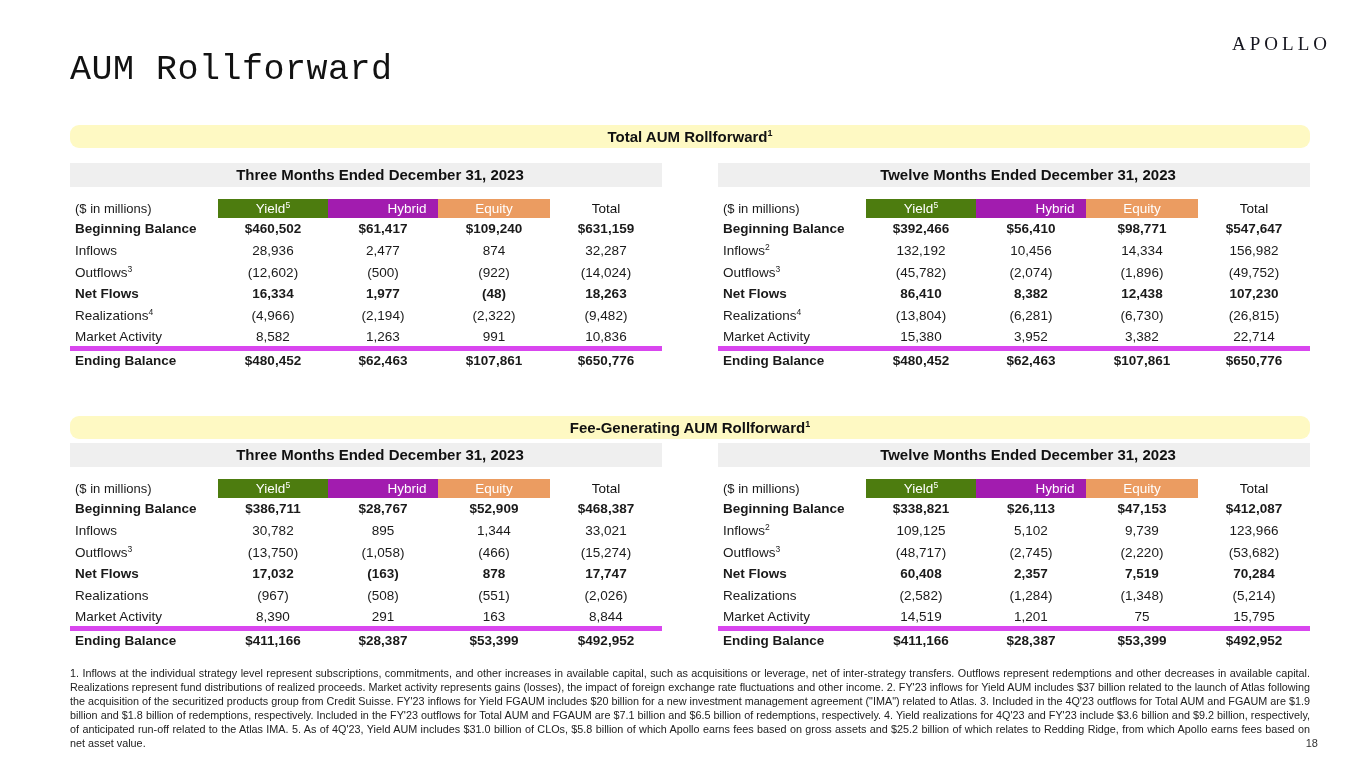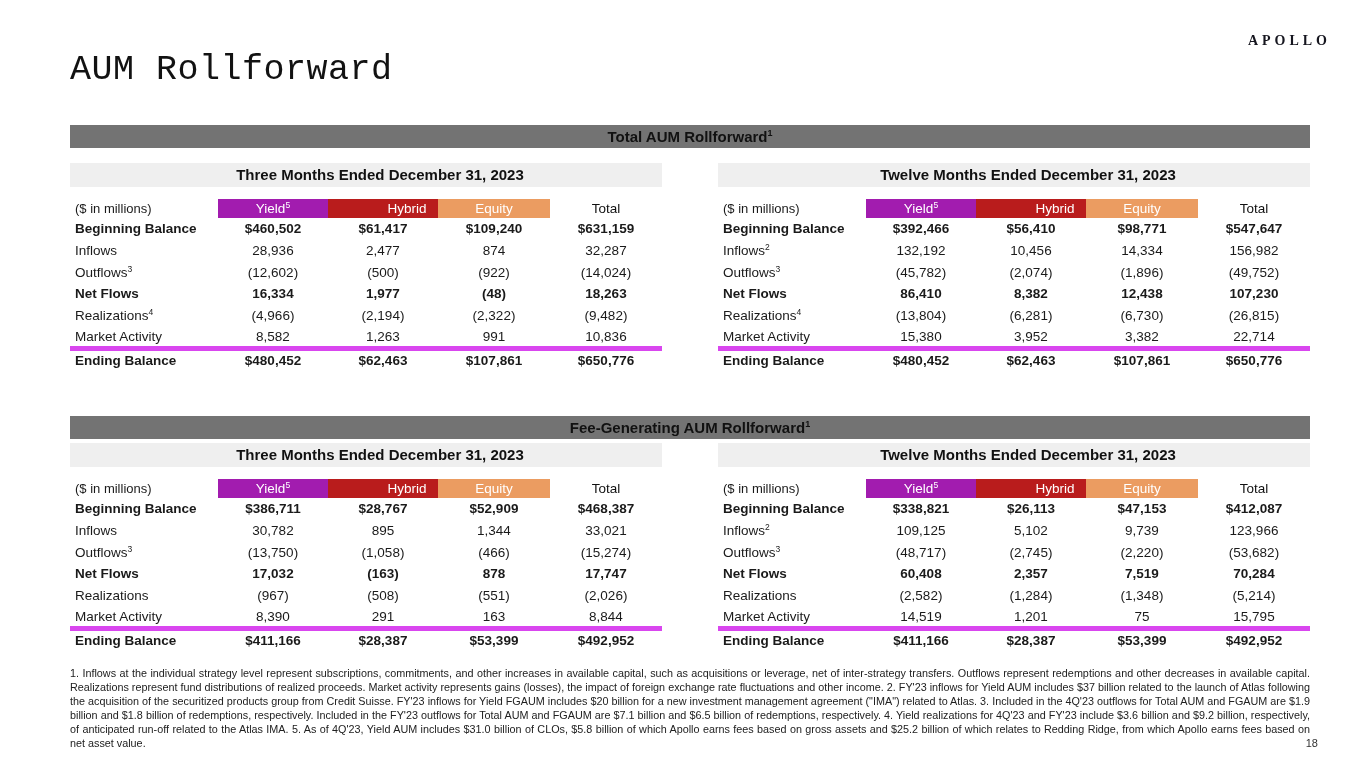"APOLLO" .brand { font-size: 14px -> 19px; font-weight: bold -> normal }
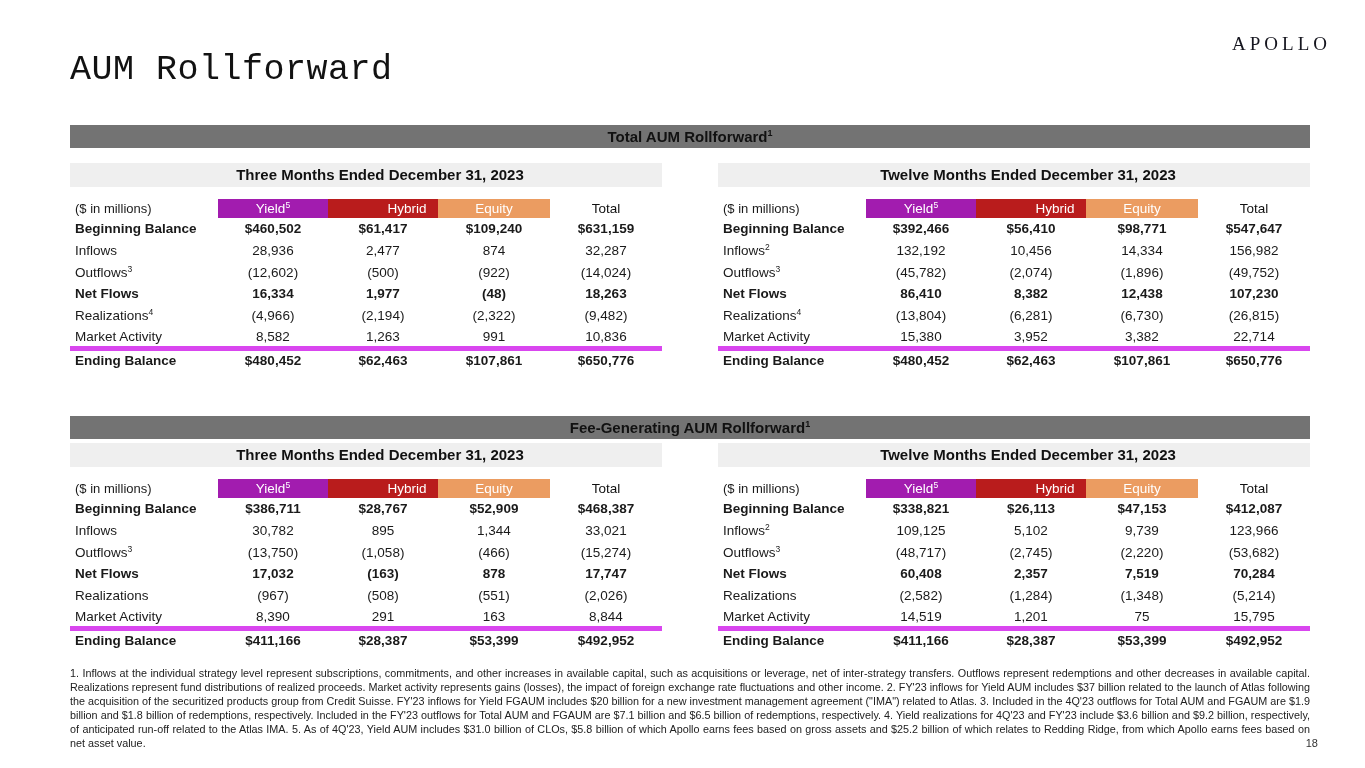"Total AUM Rollforward1" .section-bar { background: #737373 -> #fef9c3; border-radius: none -> 9px }
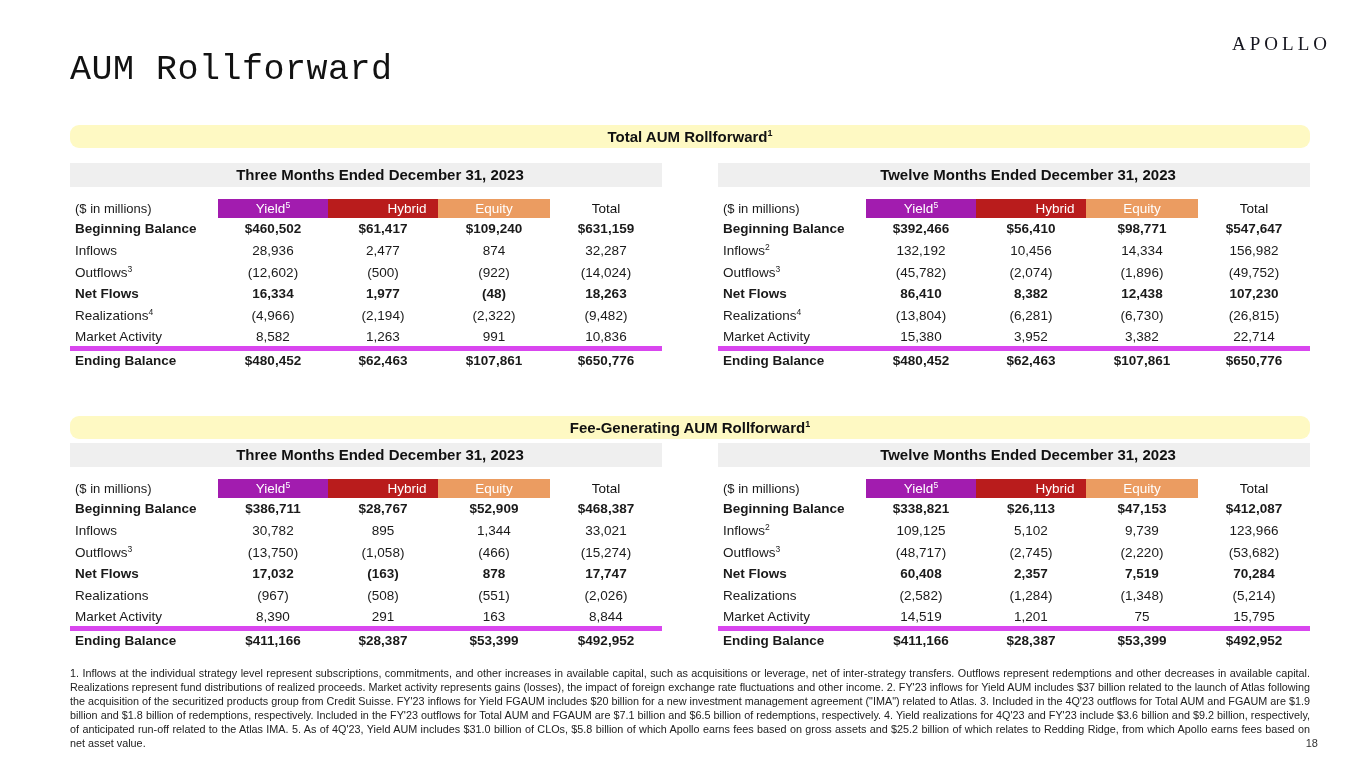"Yield5" td.ch.yield { background: #a21caf -> #4d7c0f }
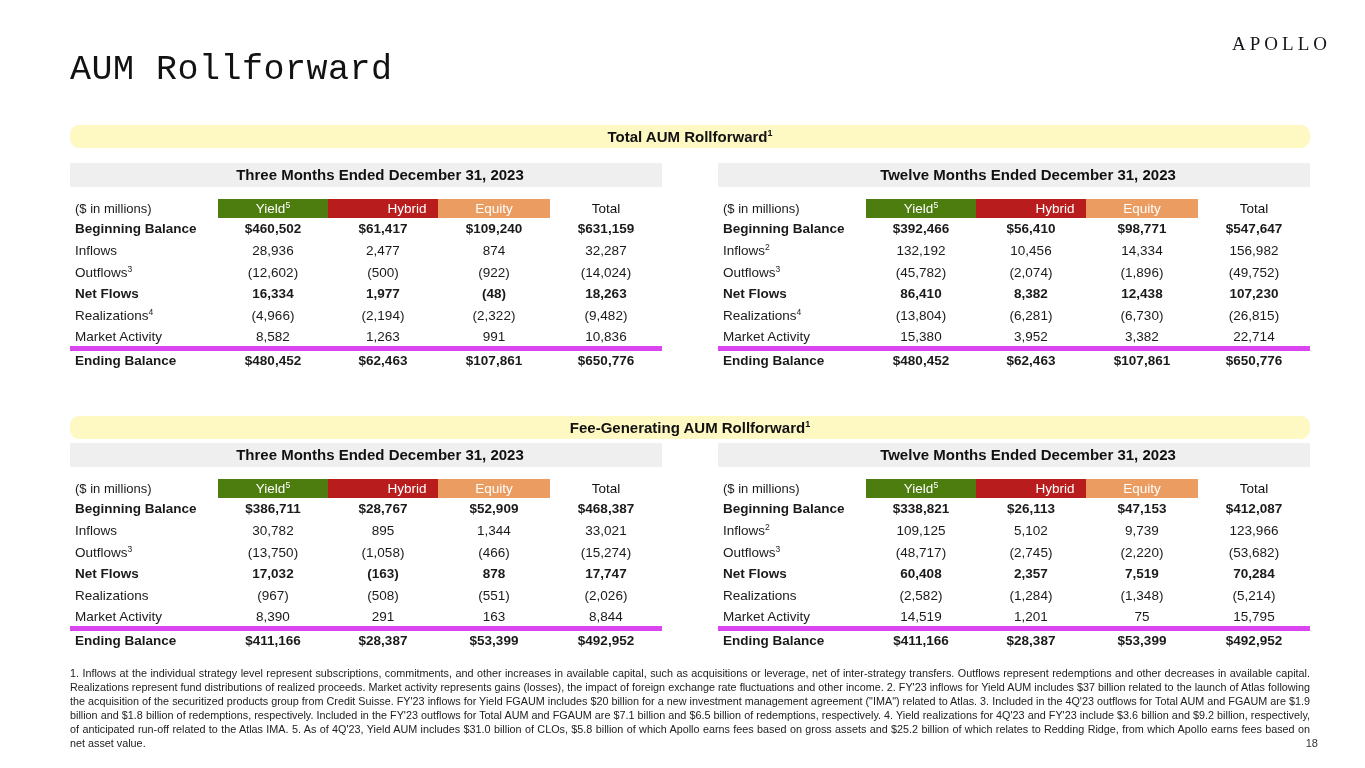"Hybrid" td.ch.hybrid { background: #b91c1c -> #a21caf }
